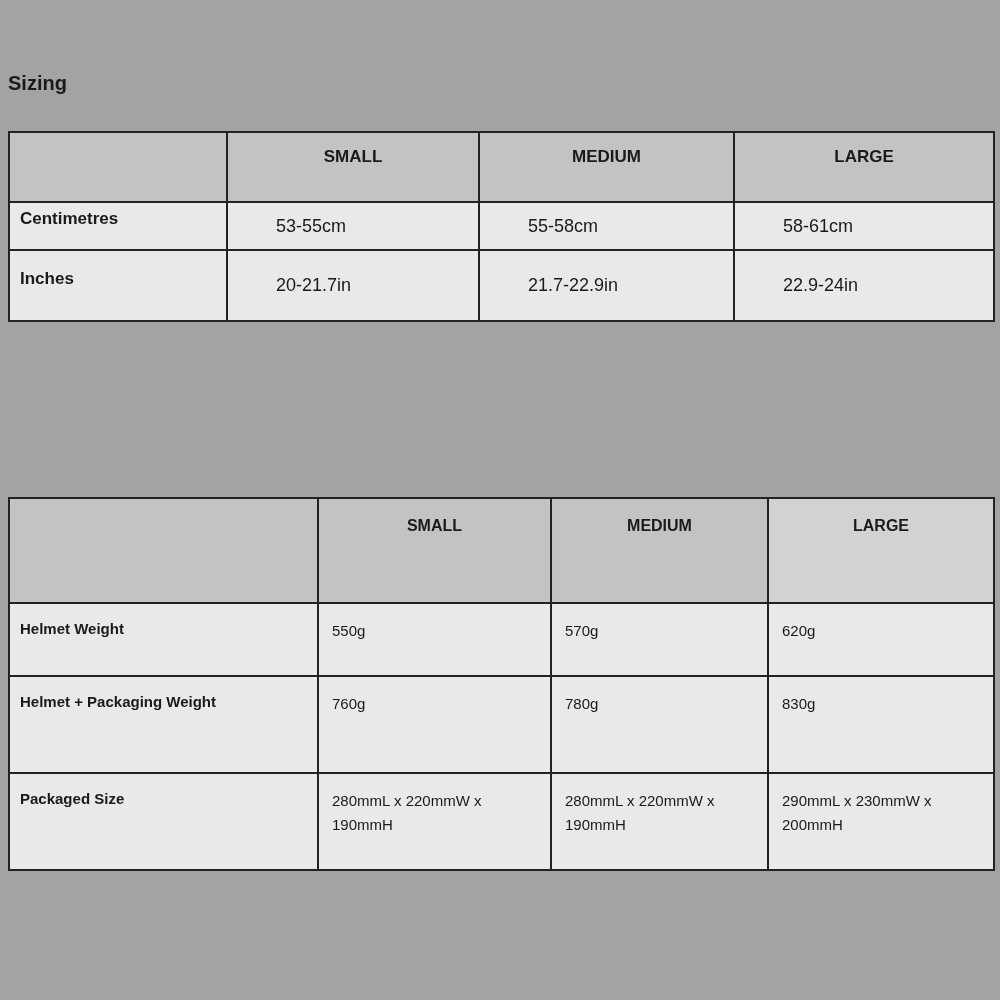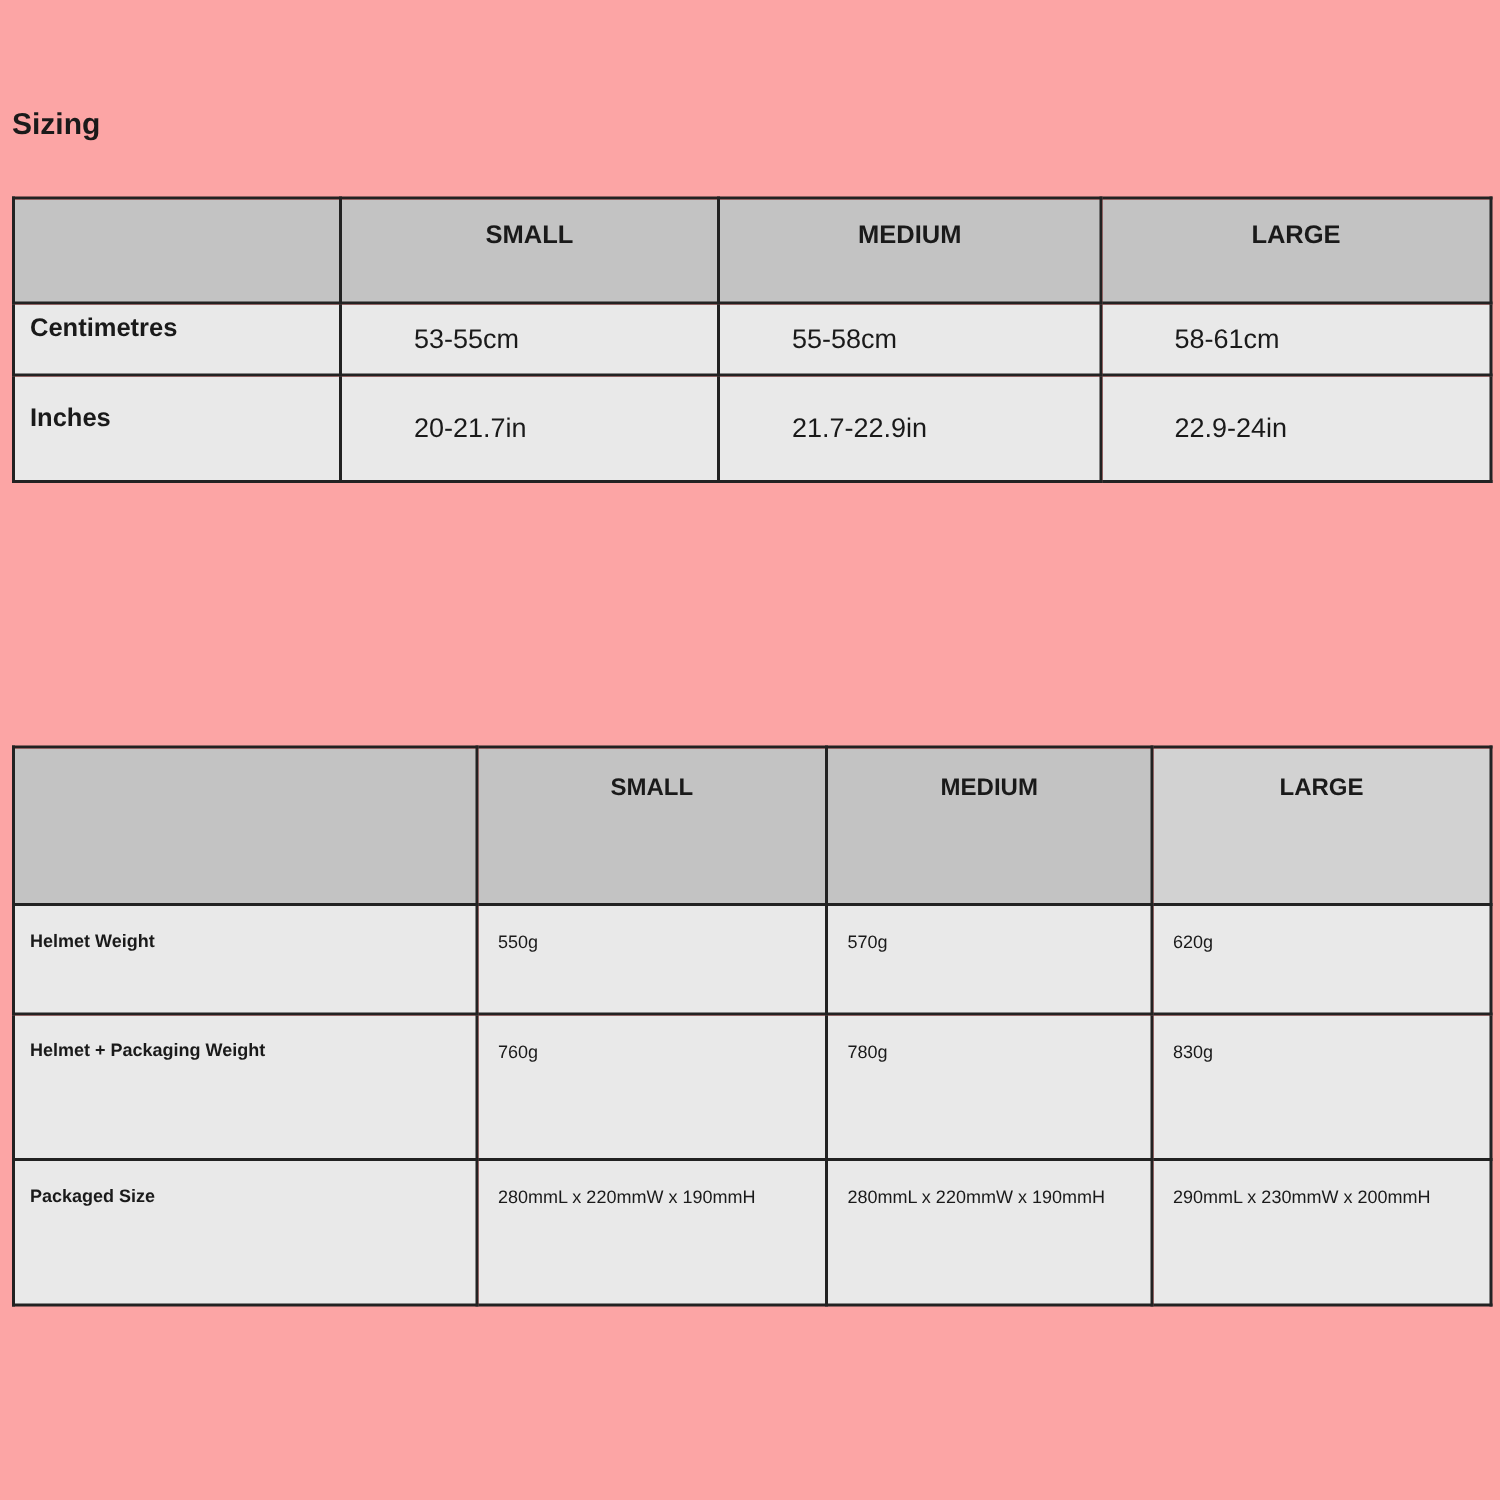"Sizing" .page { background: #fca5a5 -> #a3a3a3 }
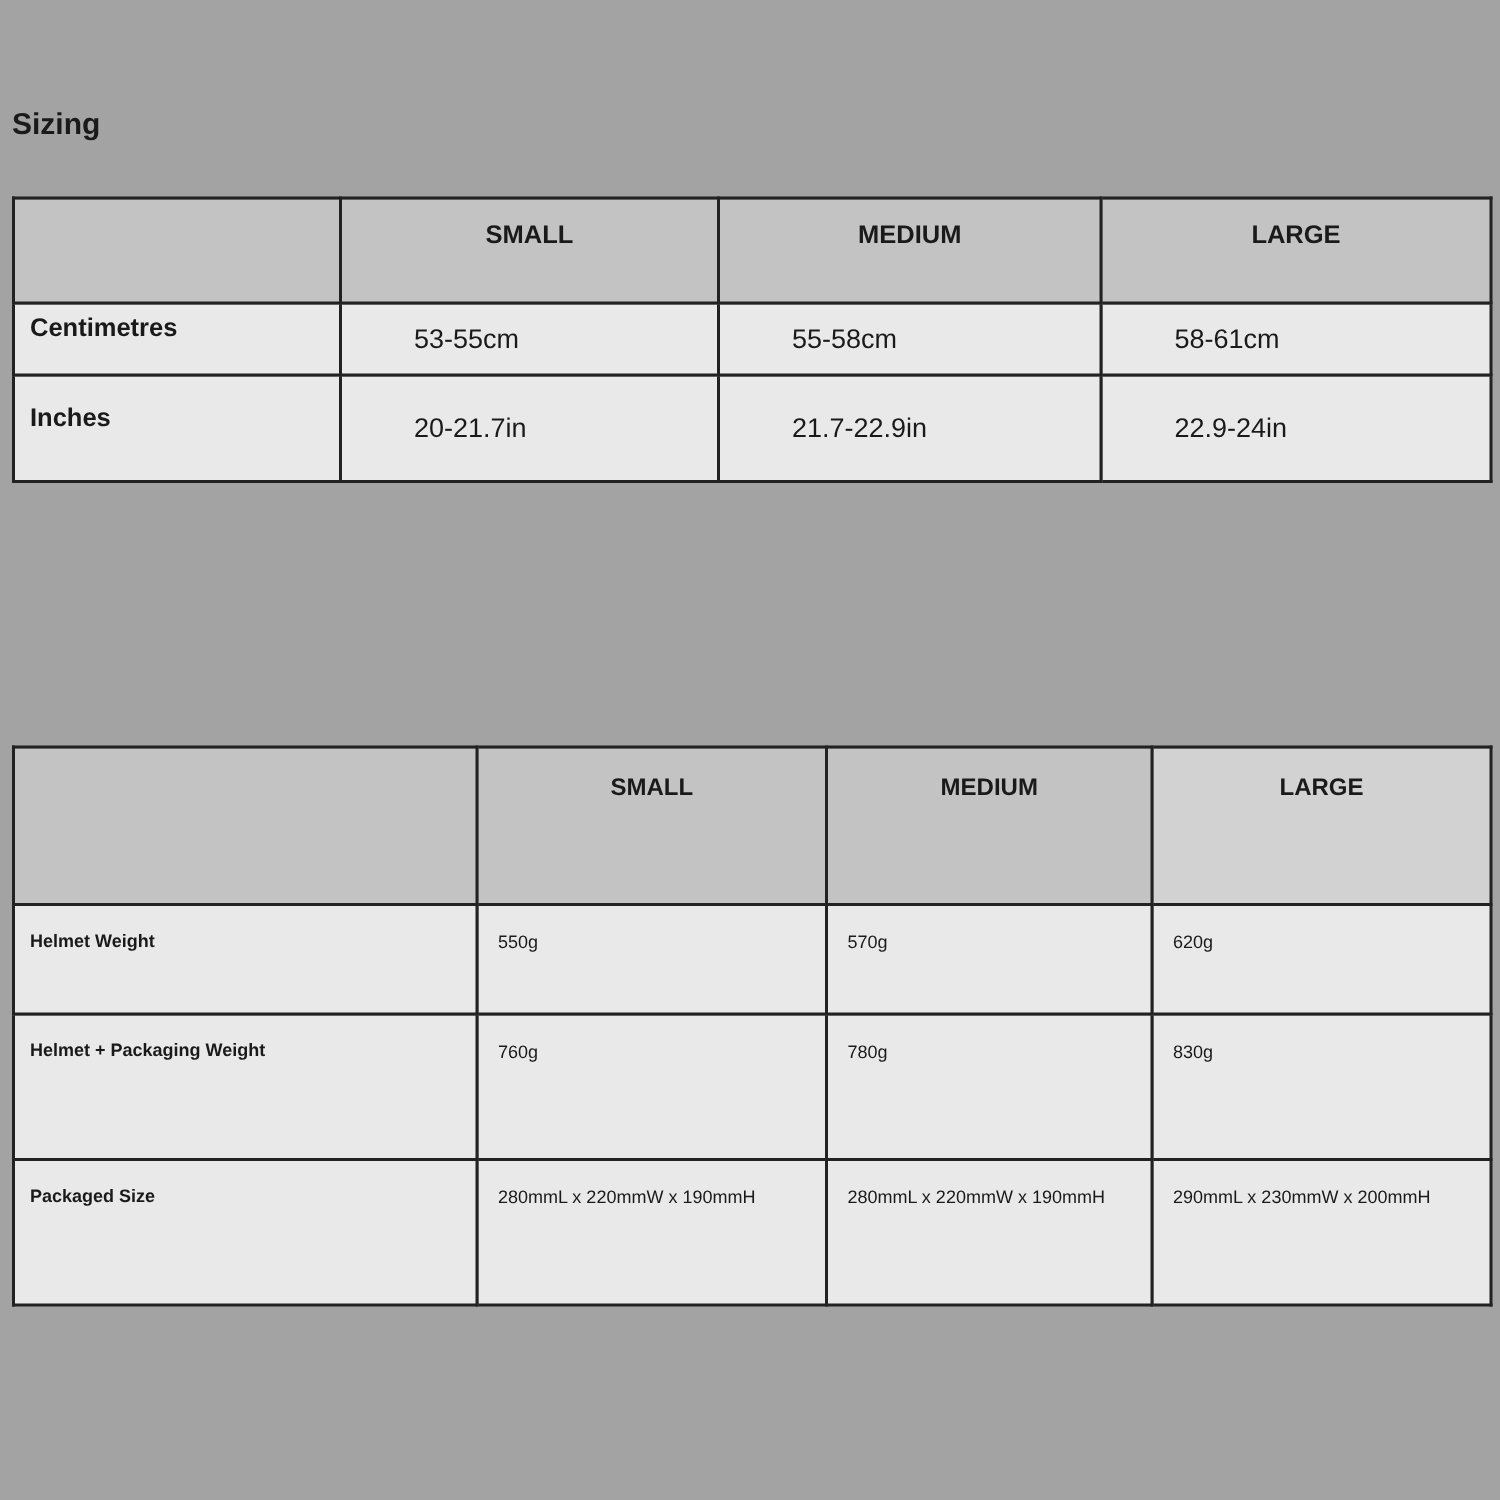"Helmet Weight" #weight-table td { font-size: 12px -> 15px }
